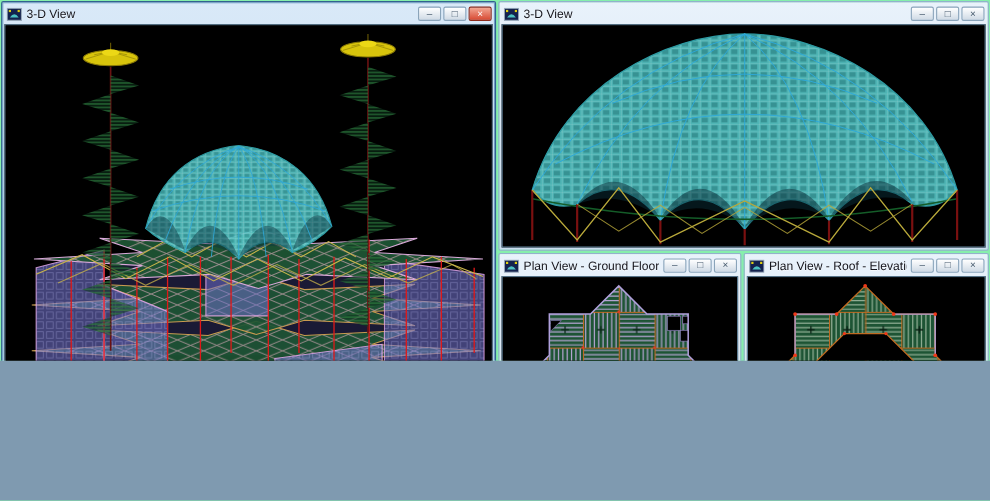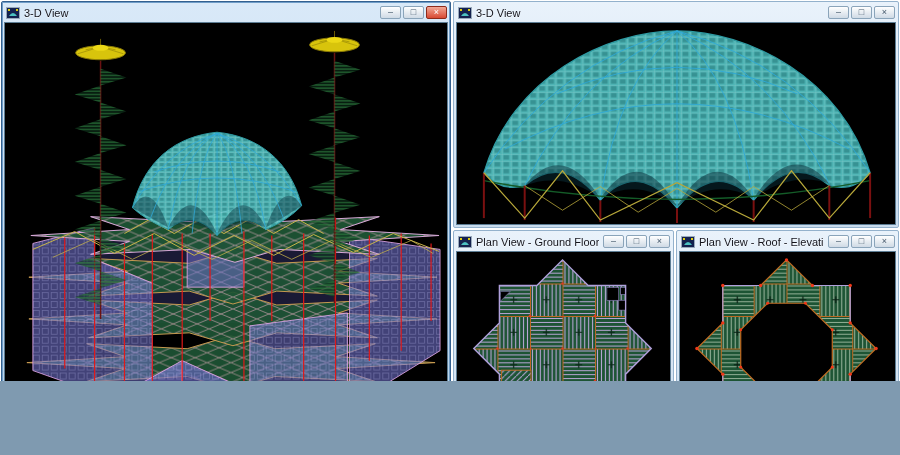"3-D View" #stage { background: #ffffff -> #86efac; height: 381px -> 328px }
